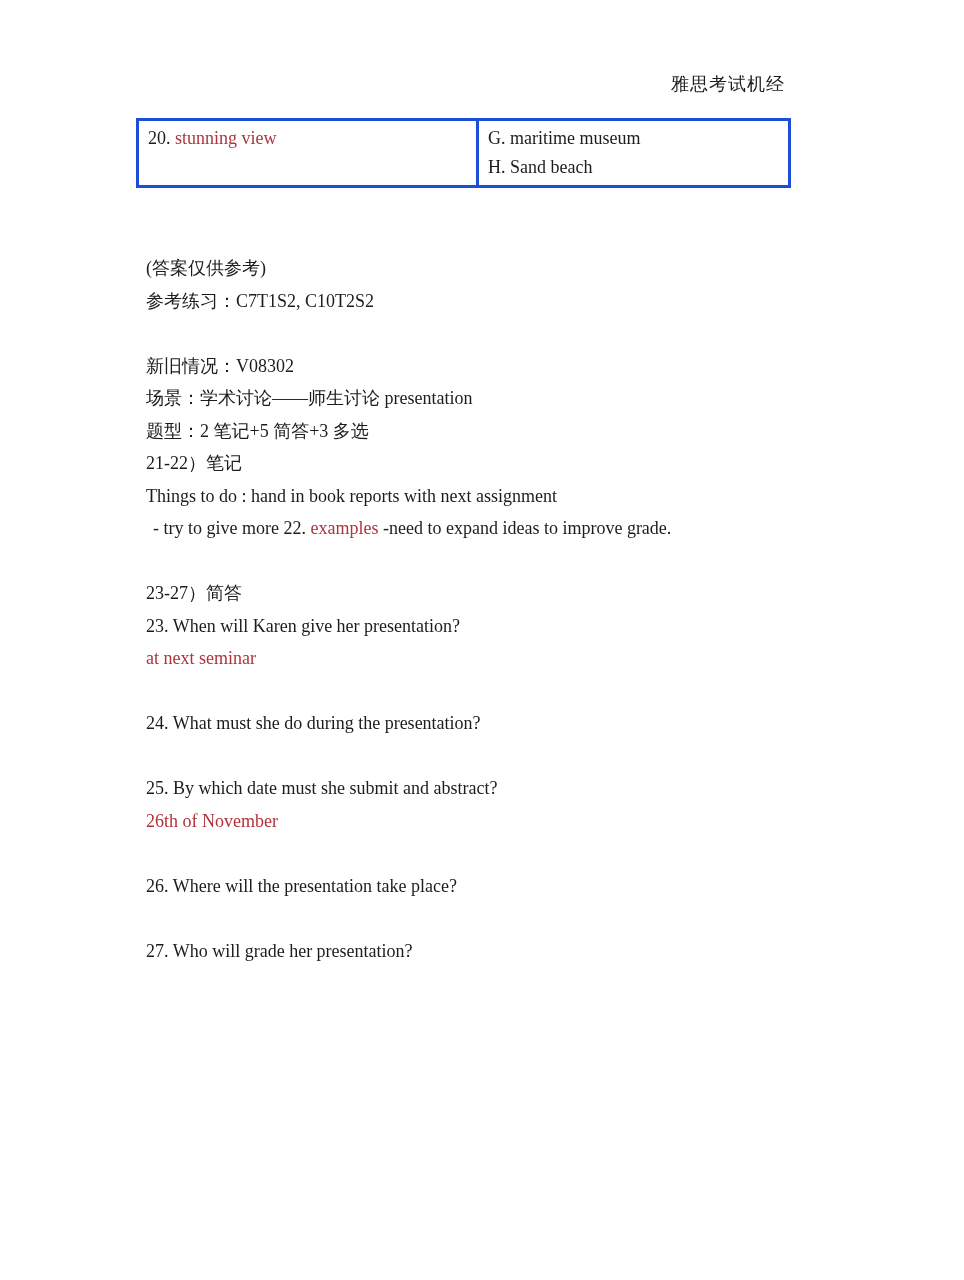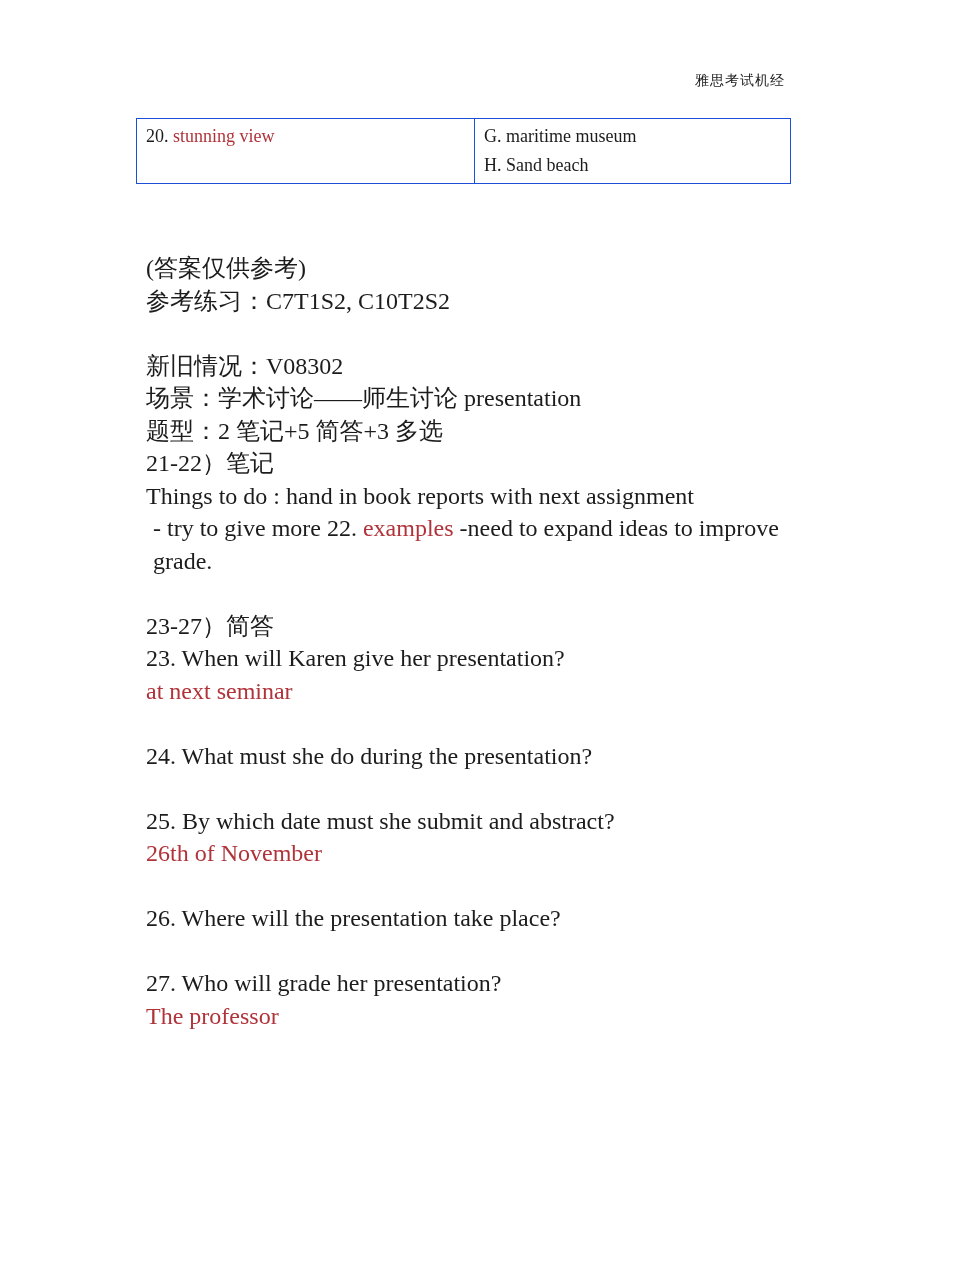"雅思考试机经" .doc-header { font-size: 14px -> 18px }
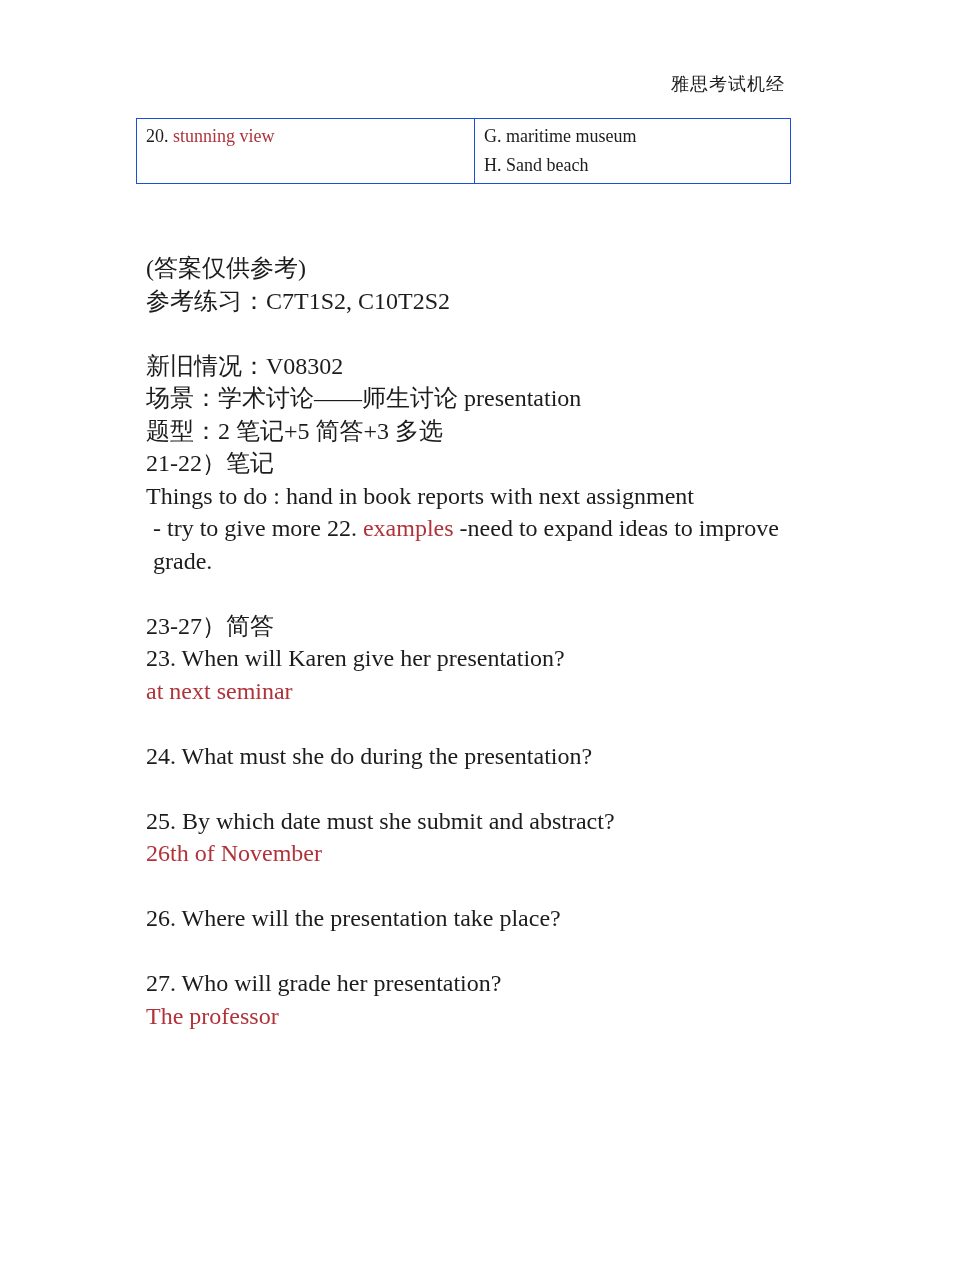"20. stunning view" .match-table td { border: 1px solid #1d4ed8 -> 3px solid #1d4ed8 }
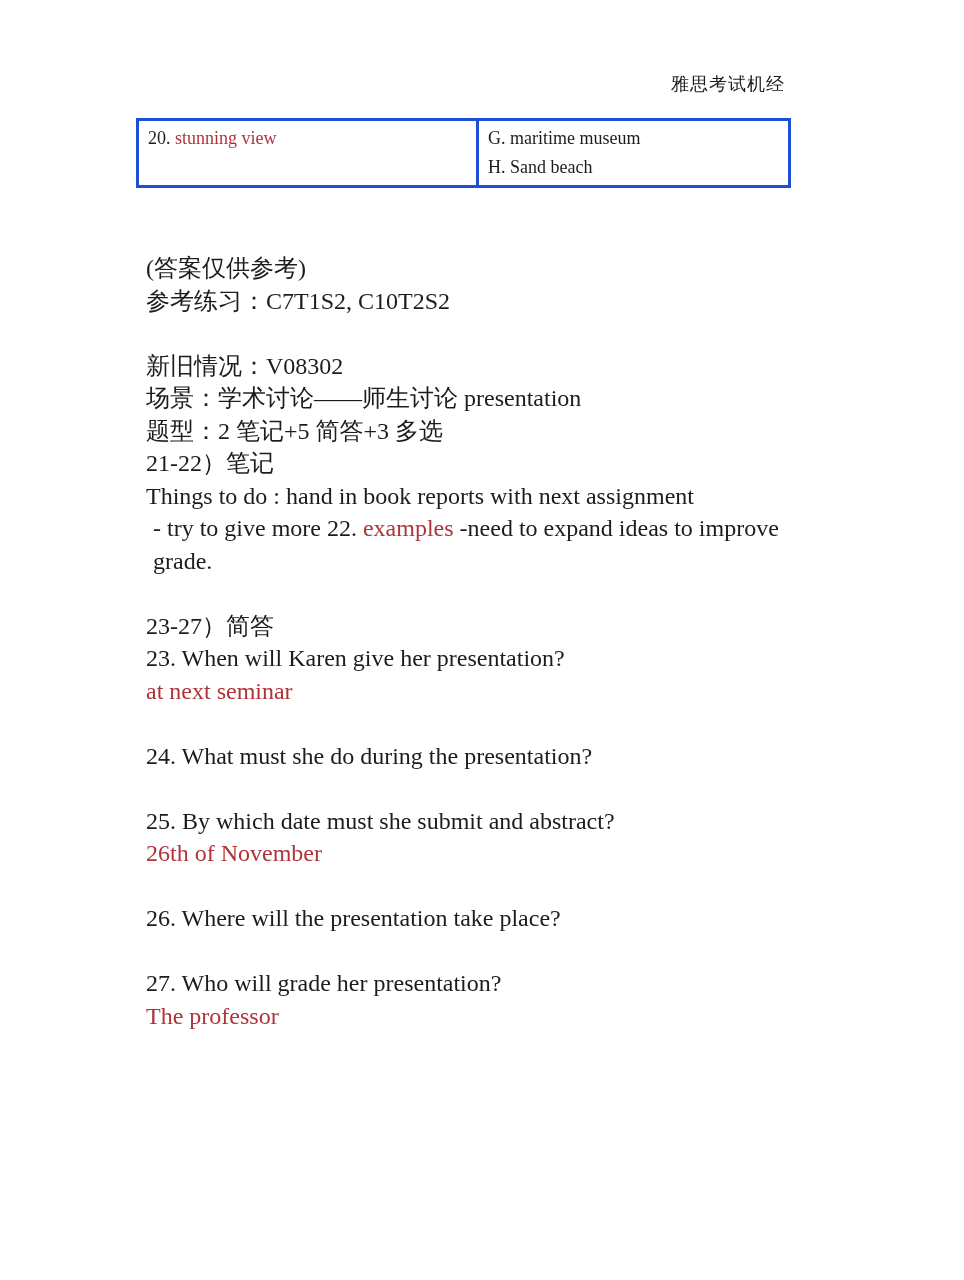"(答案仅供参考)" .content { font-size: 24px -> 18px }
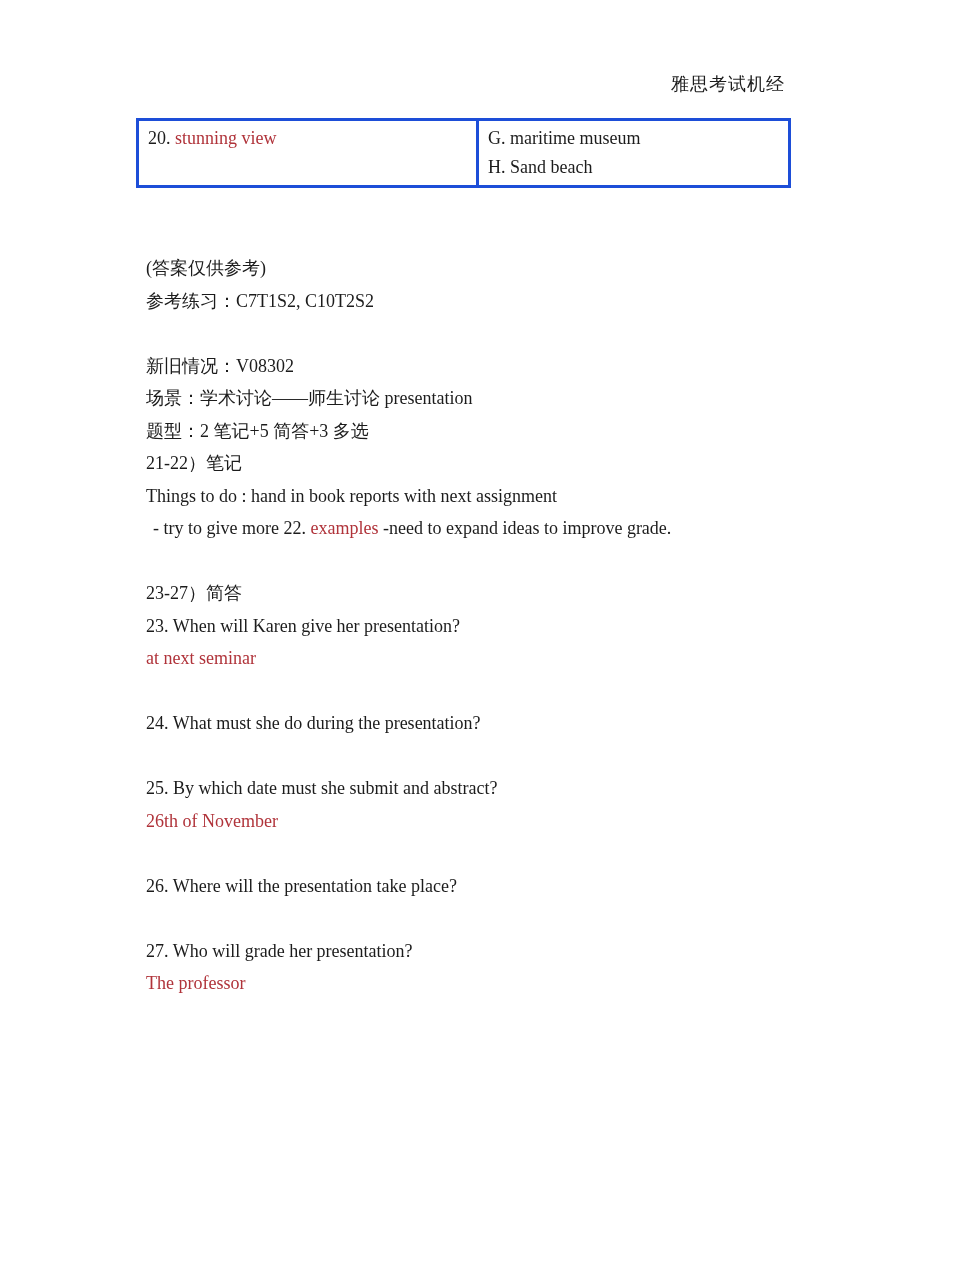"The professor" p.red { html: <p>The professor</p> -> none }
